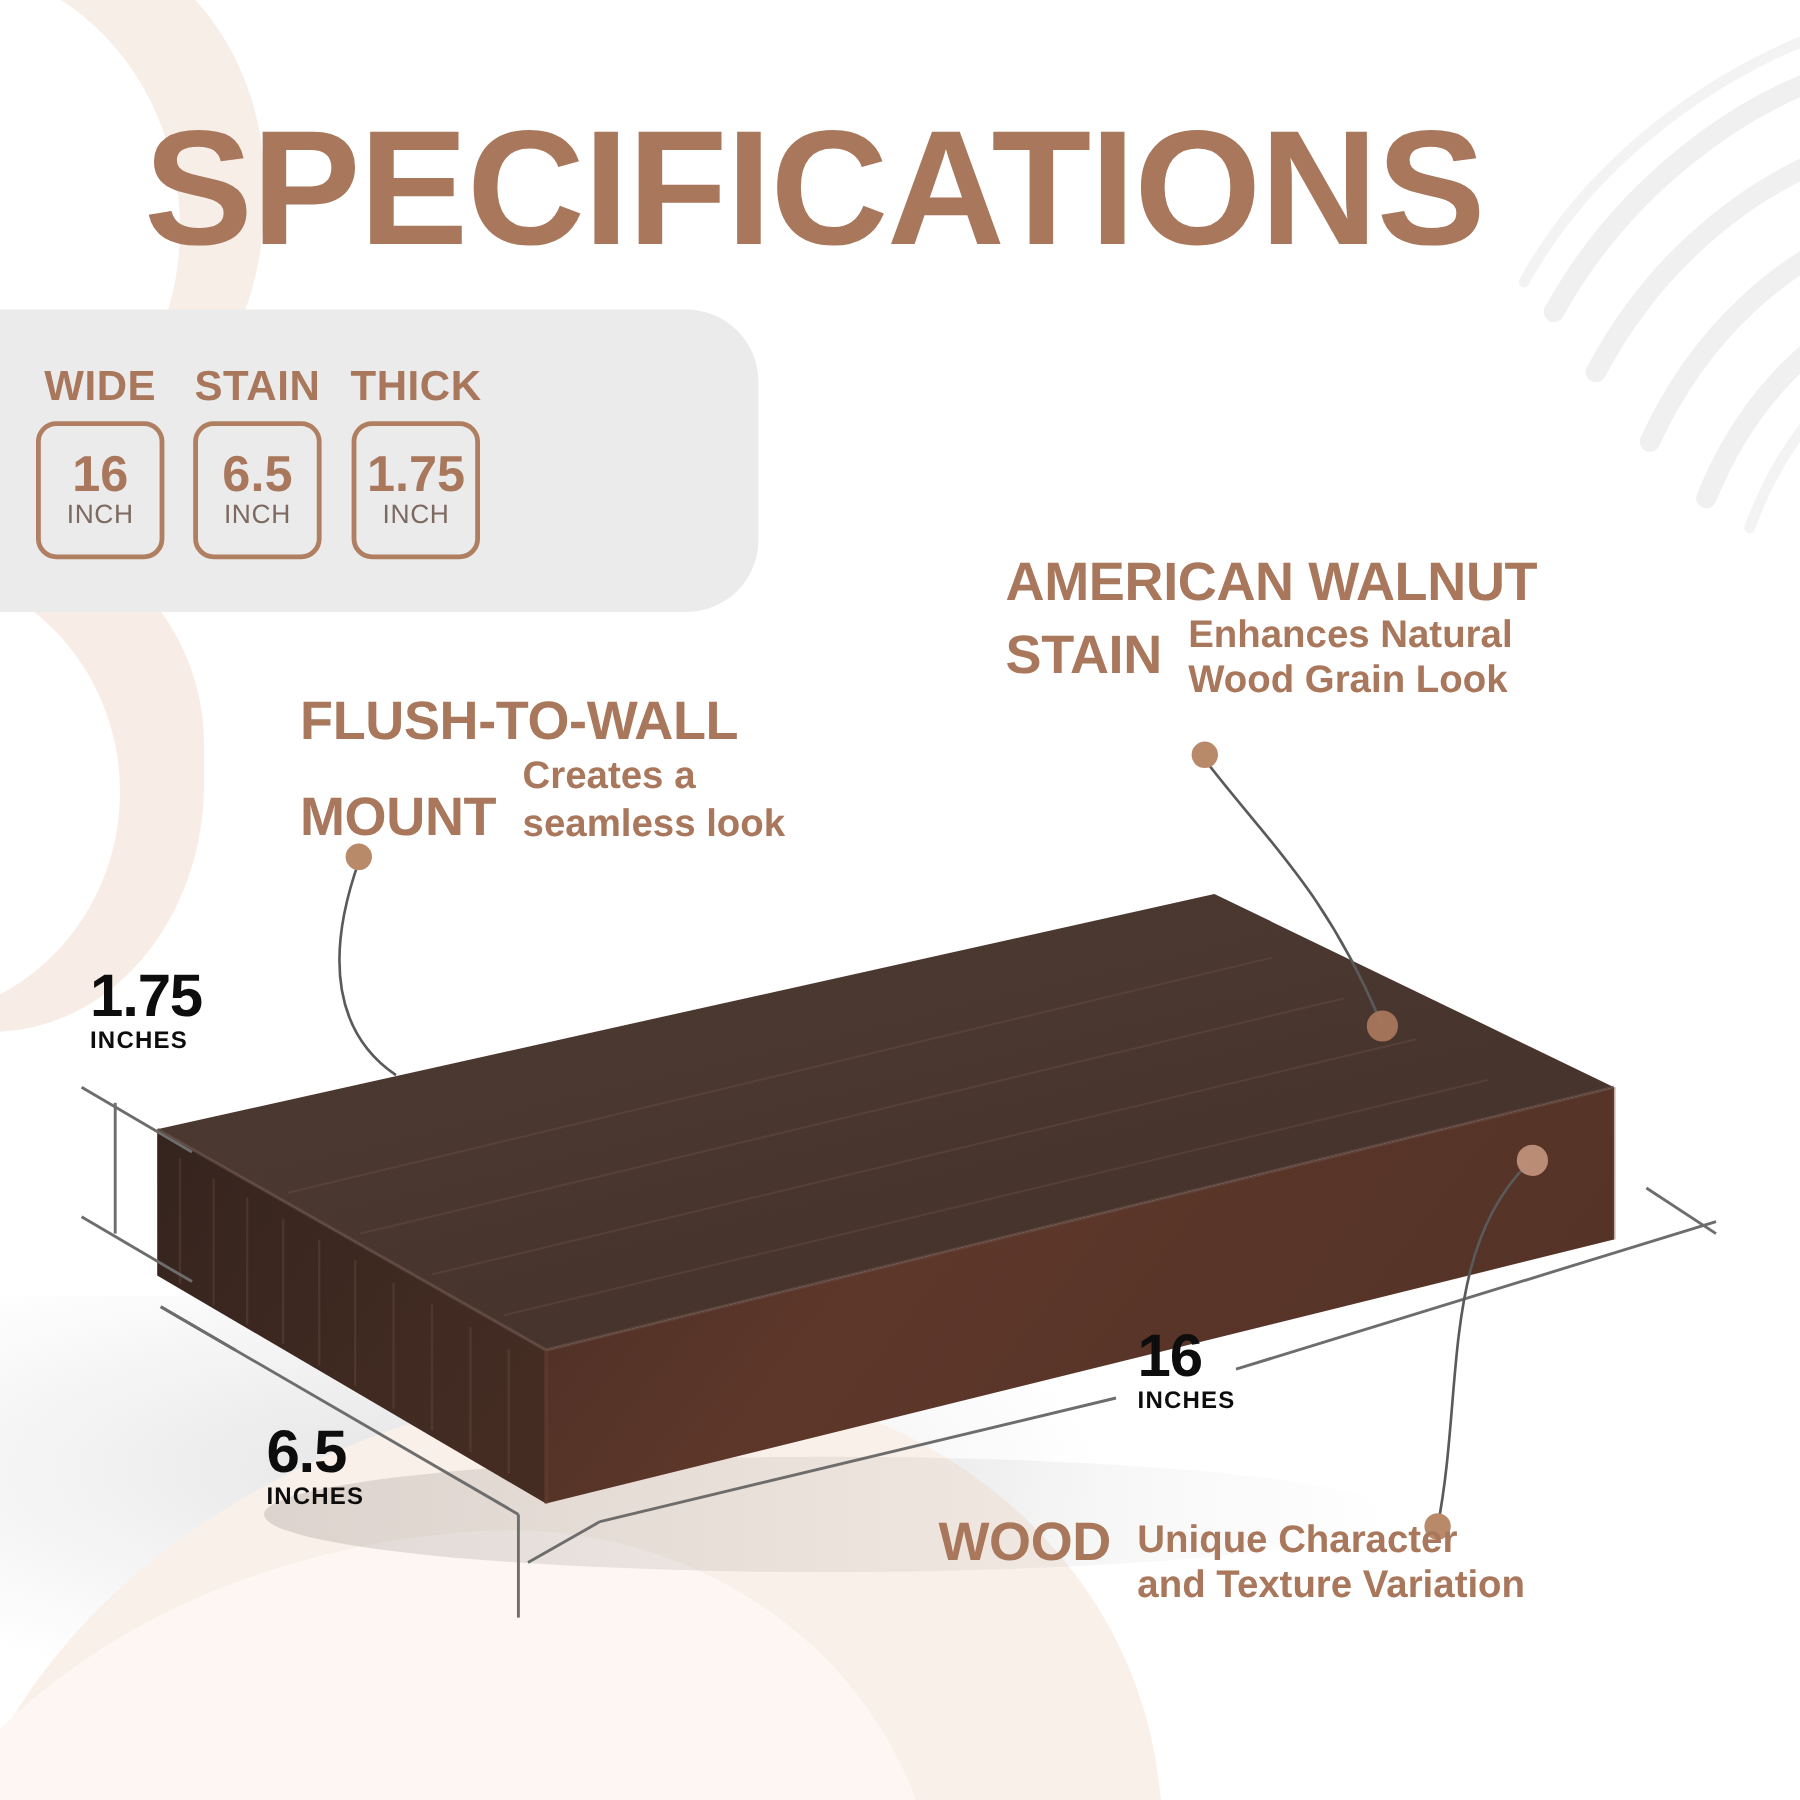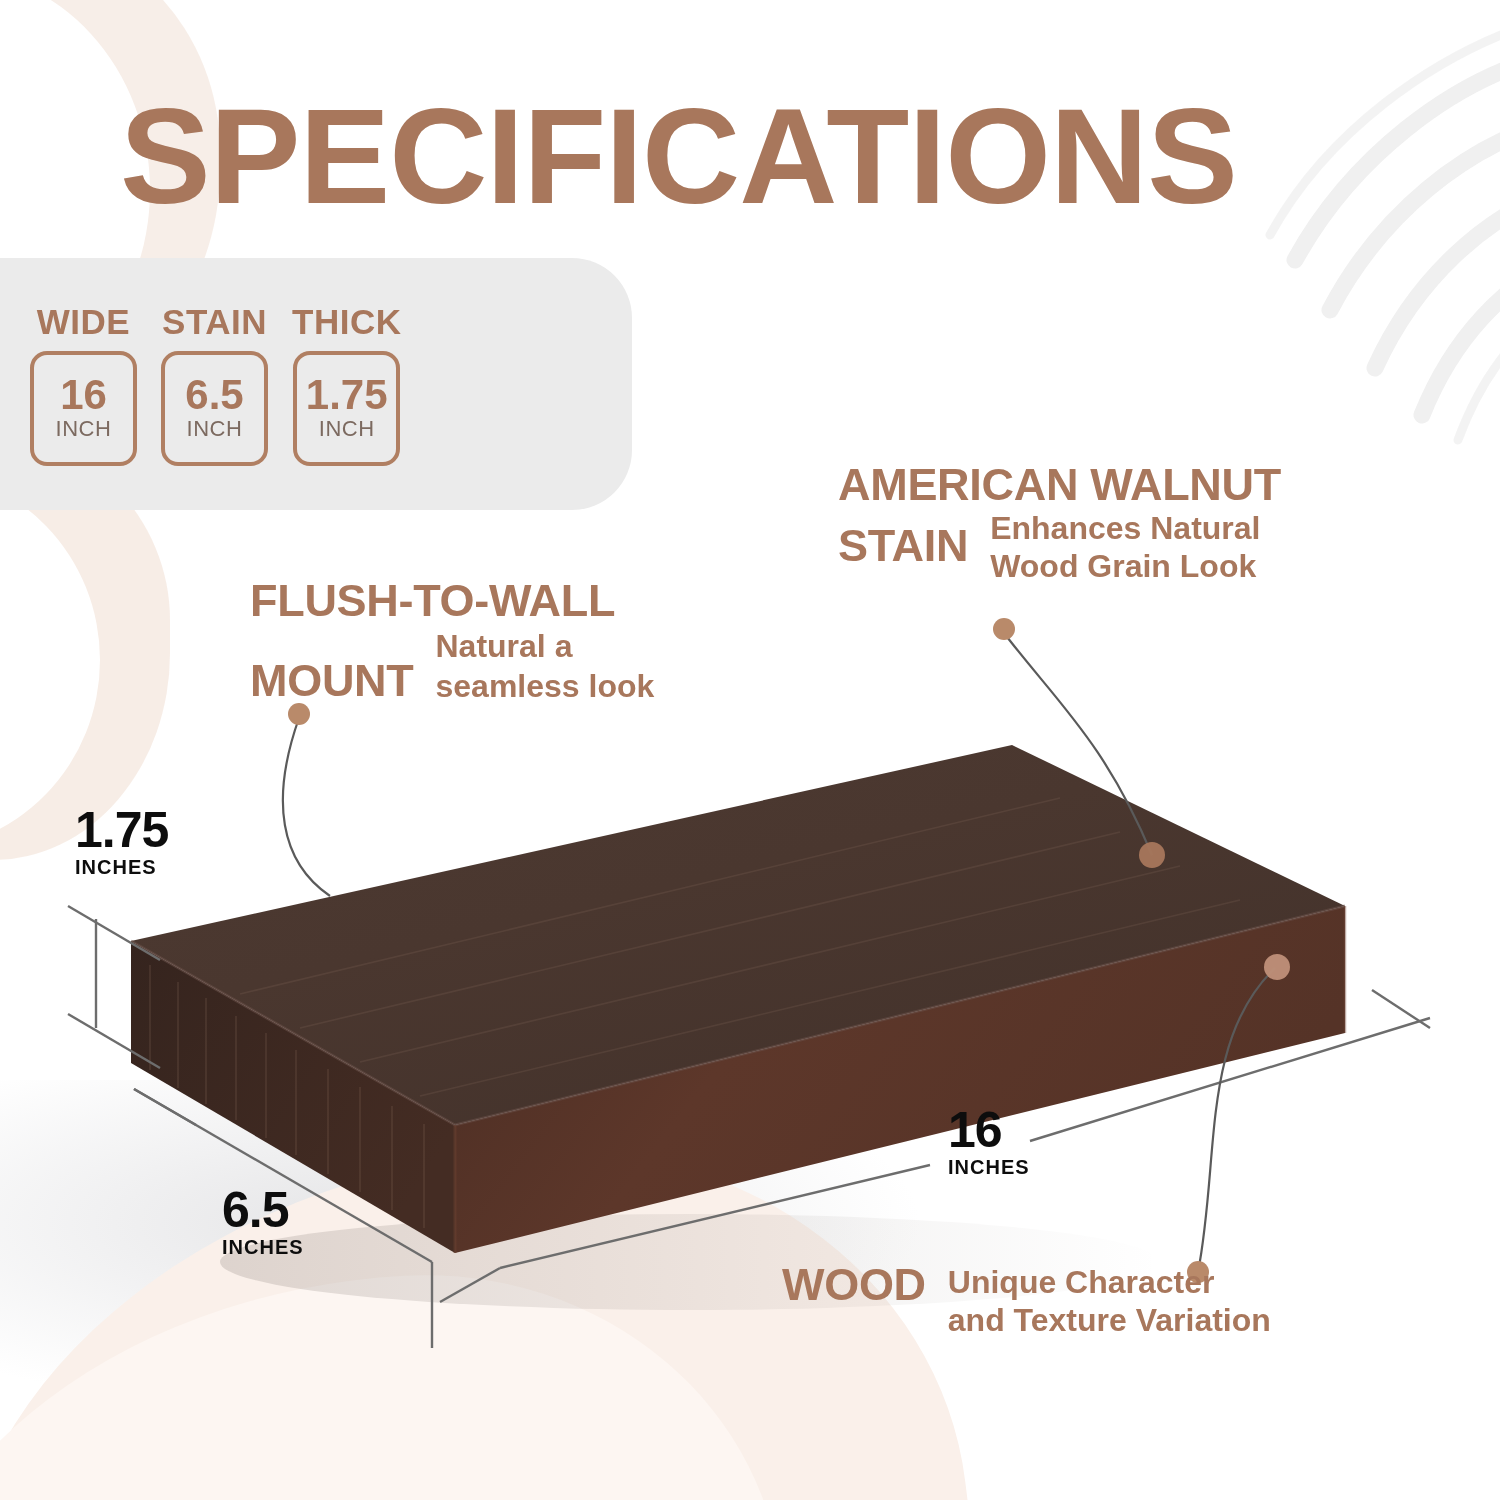"Natural a" div.sub { text: Natural -> Creates }
